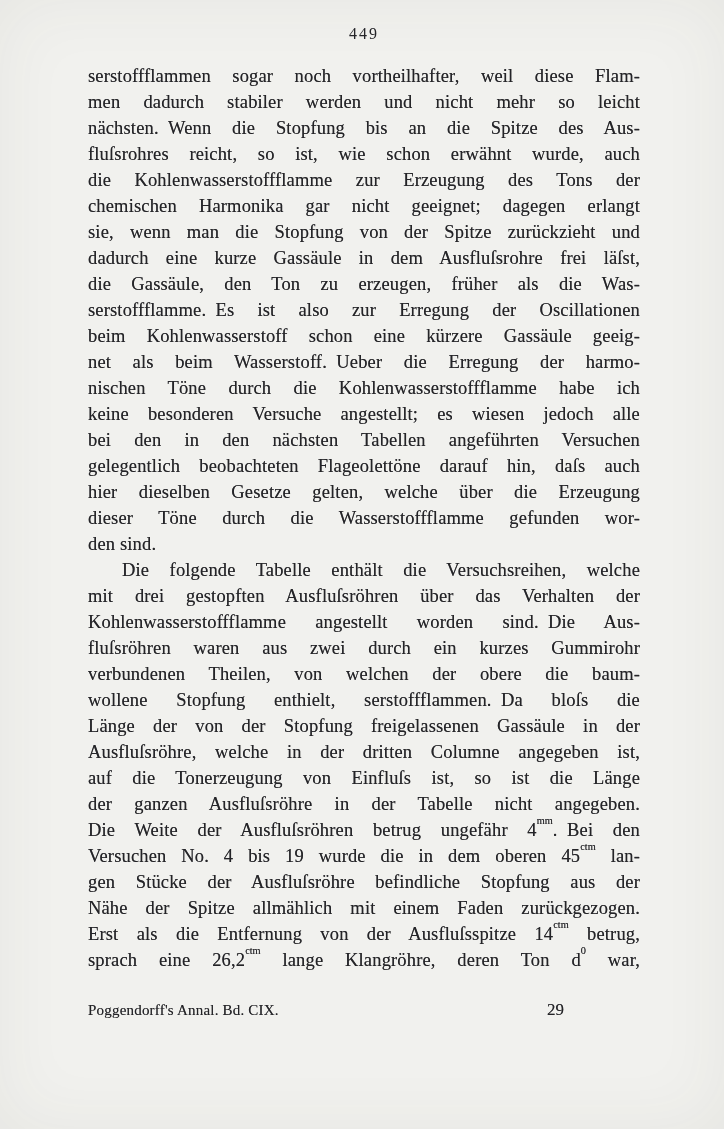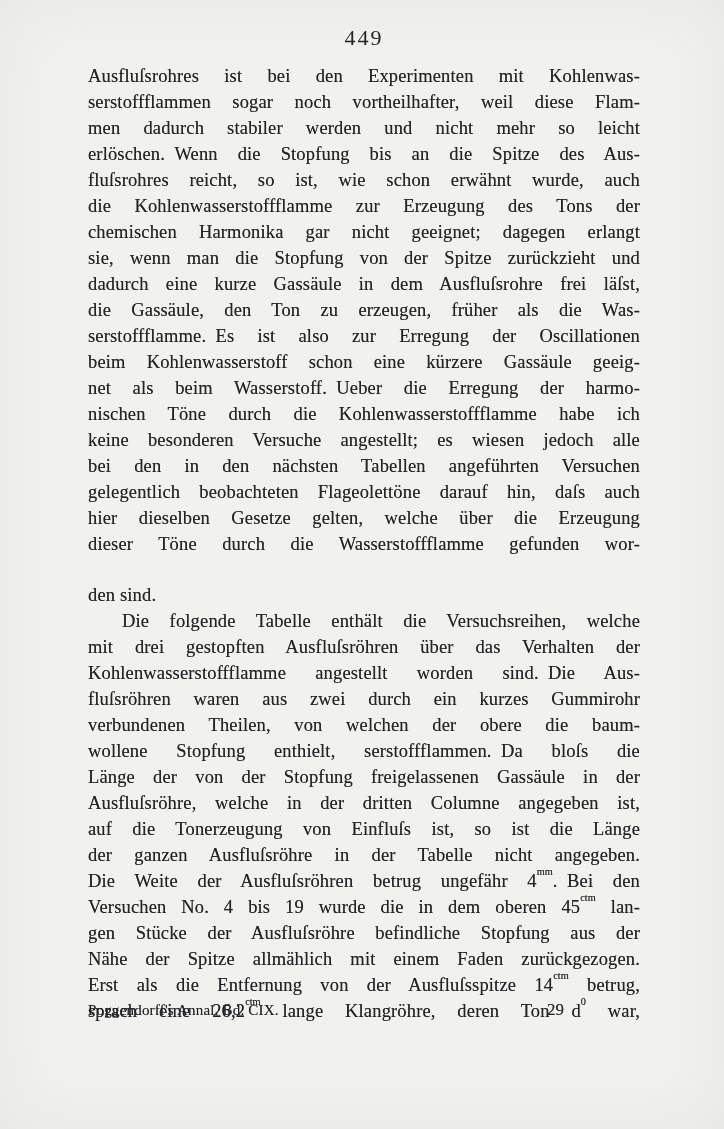"449" .pagenum { font-size: 22px -> 16px }
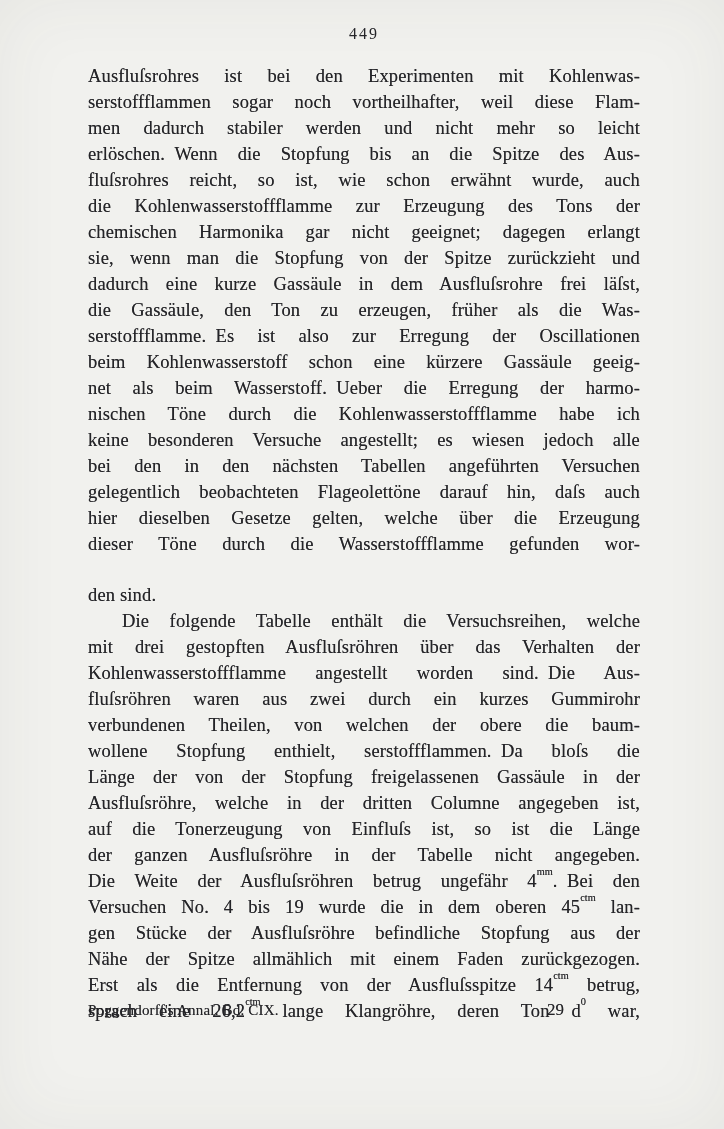"Ausfluſsrohres ist bei den Experimenten" div.line { html: <div>Ausfluſsrohres ist bei den Experimenten mit Kohlenwas-</div> -> none }
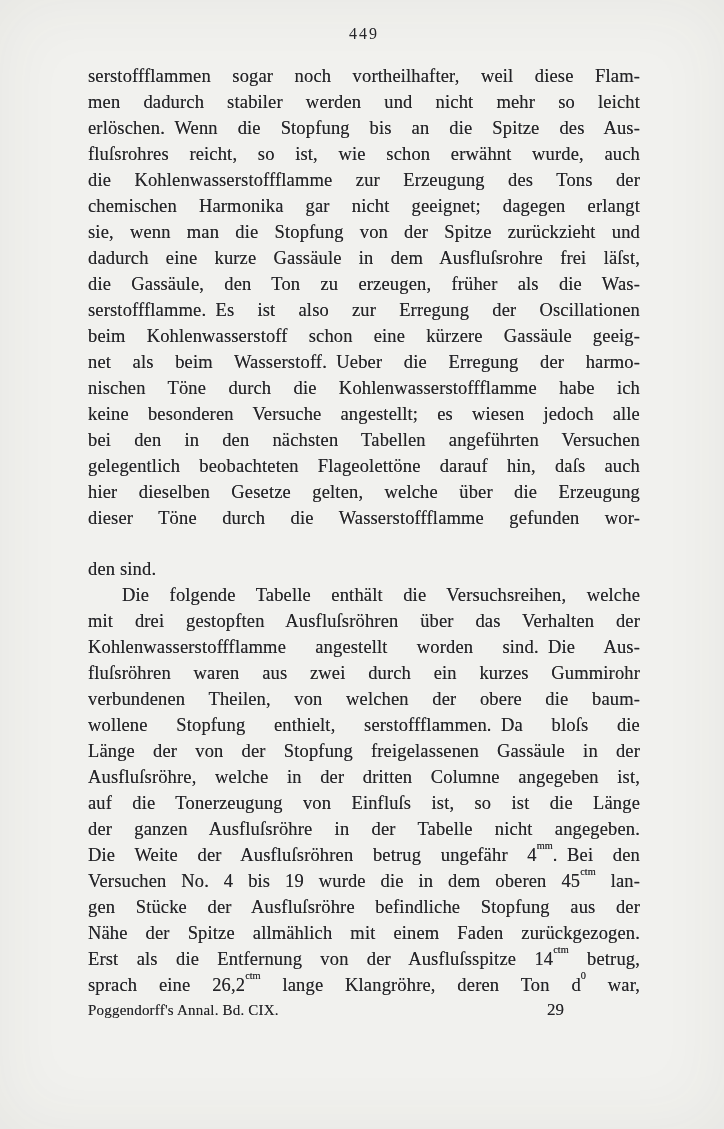"erlöschen. Wenn die Stopfung bis" div.line { text: erlöschen -> nächsten }
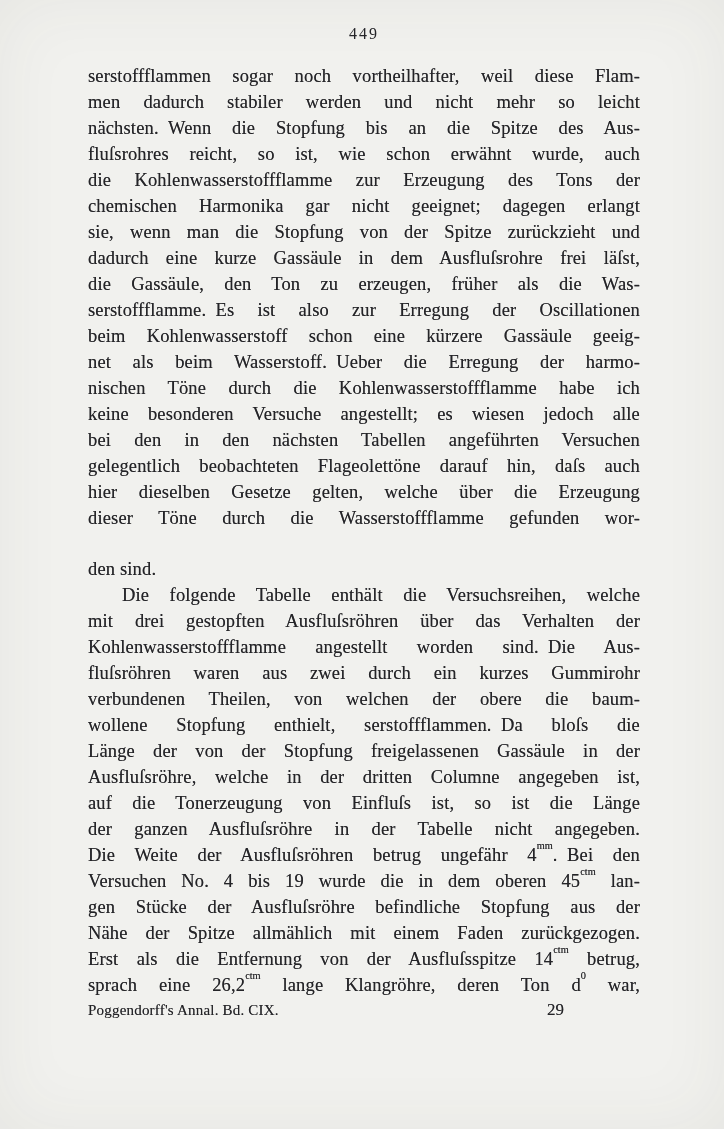"den sind." .line.no-justify { margin-top: 25px -> none }
